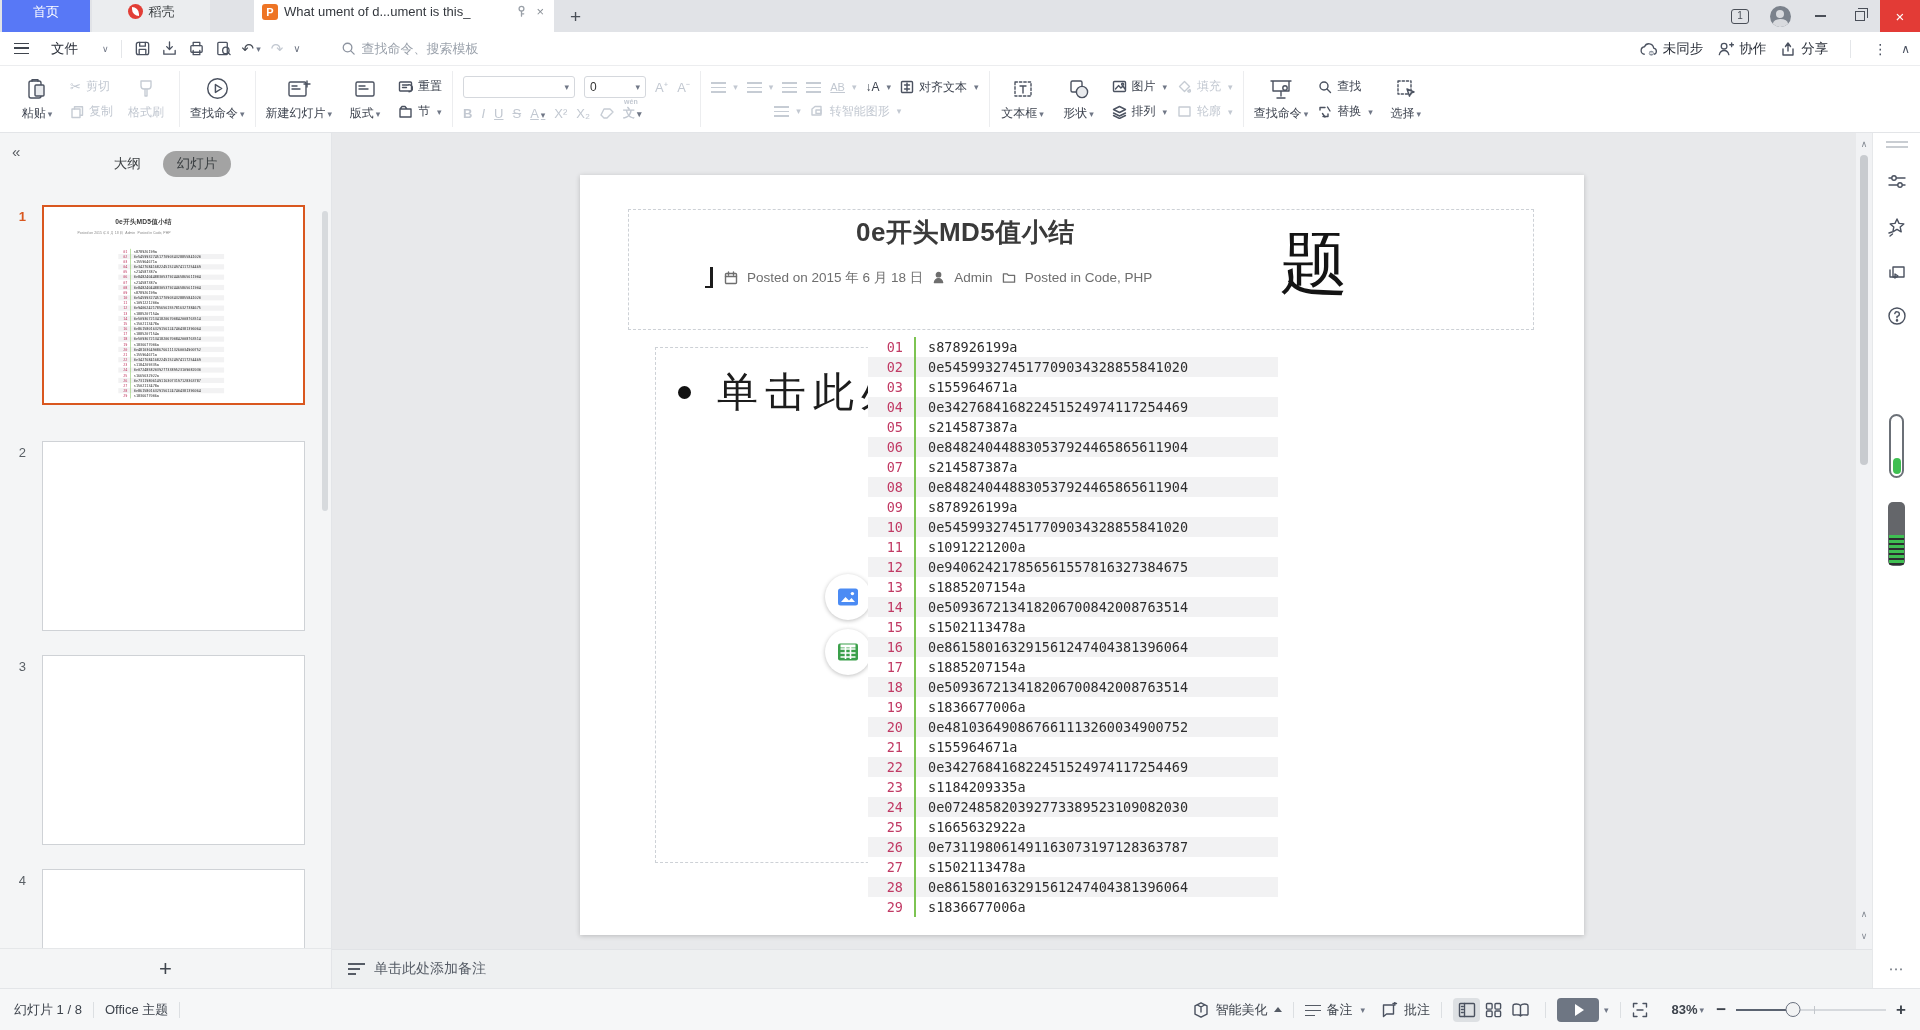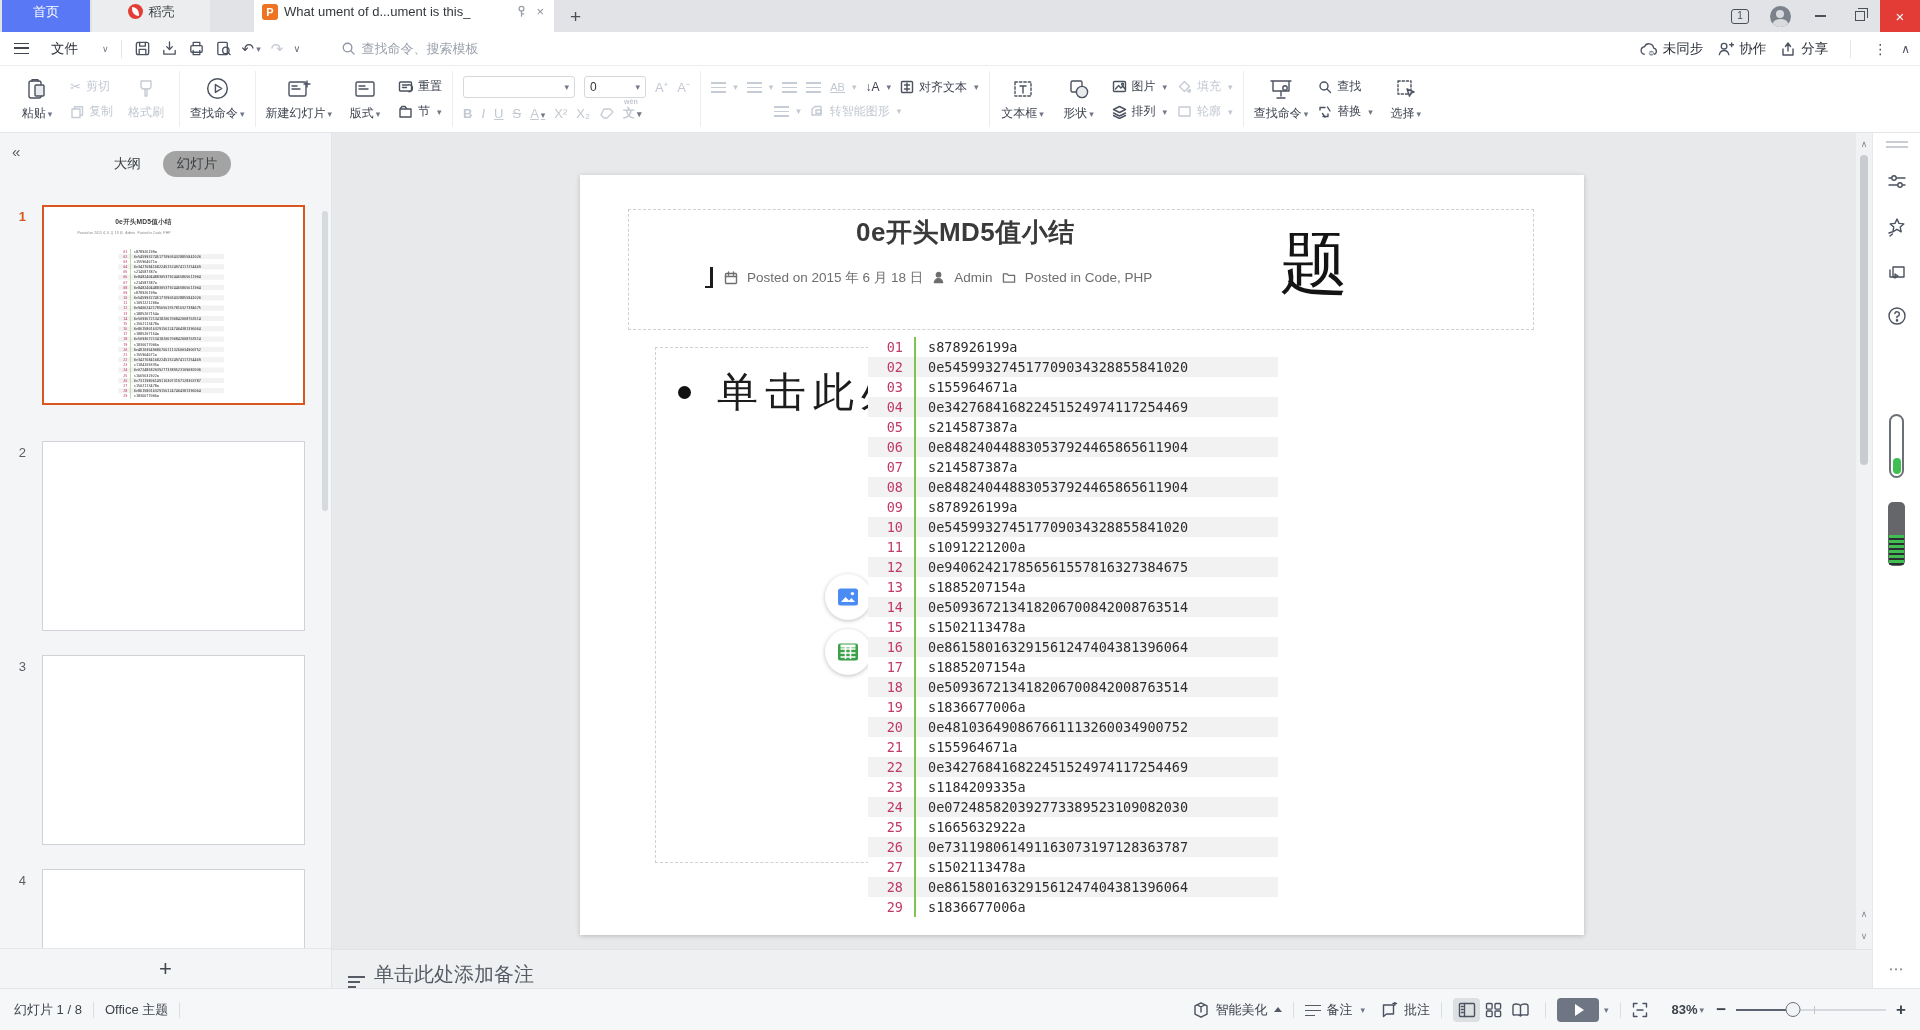"单击此处添加备注" #notesbar { align-items: flex-end -> center; font-size: 20px -> 14px }
